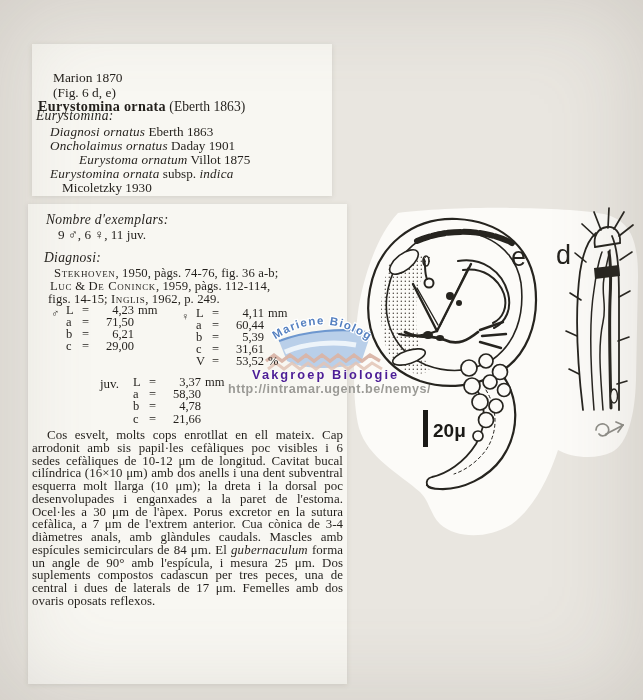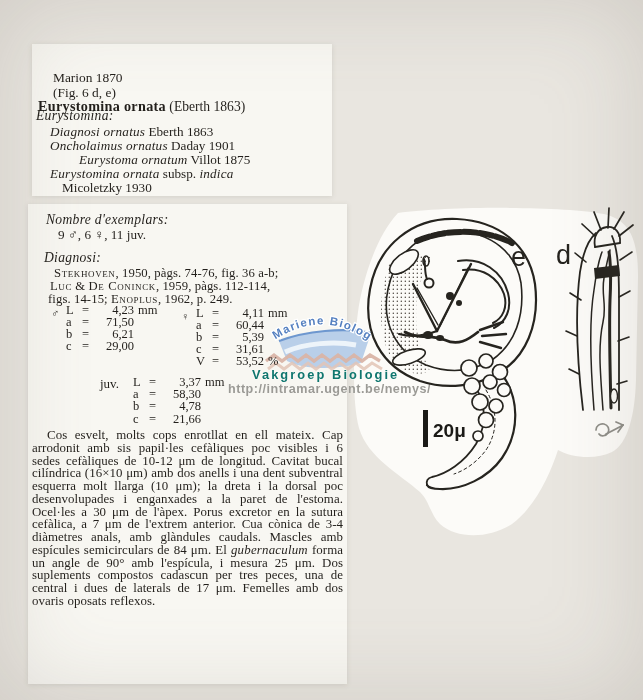"Enoplus" span.sc { text: Enoplus -> Inglis }
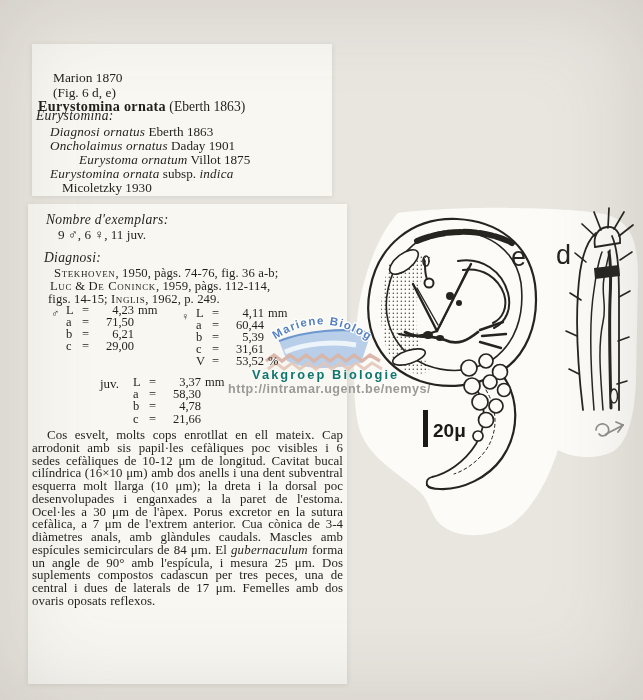"Vakgroep Biologie" .wm-dept { color: #0f766e -> #4c1d95 }
